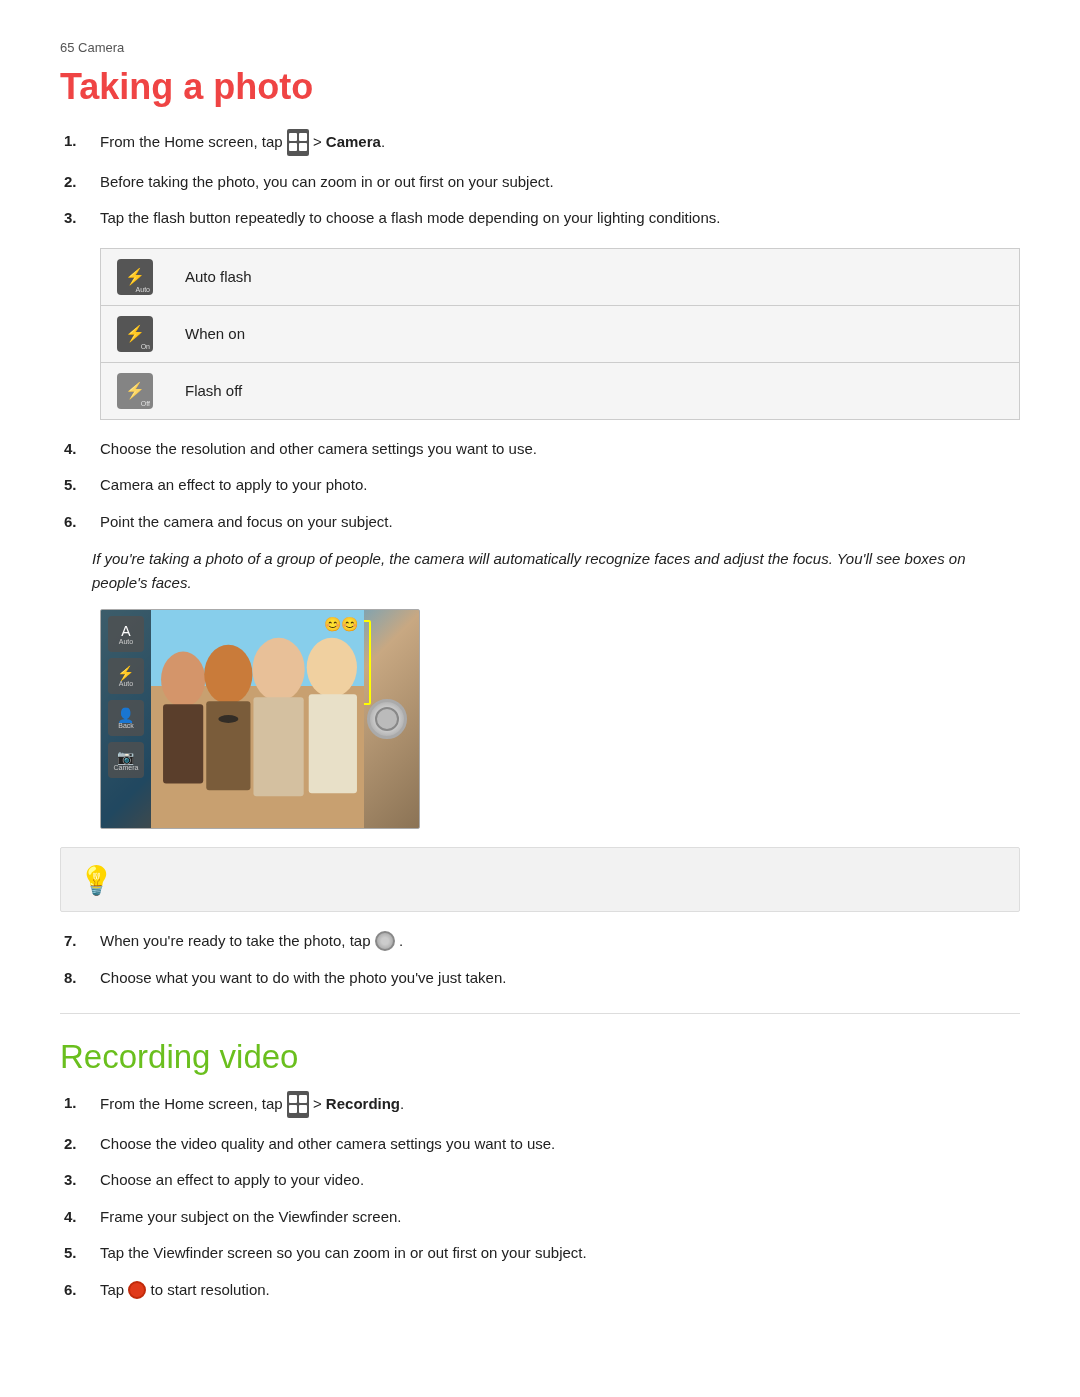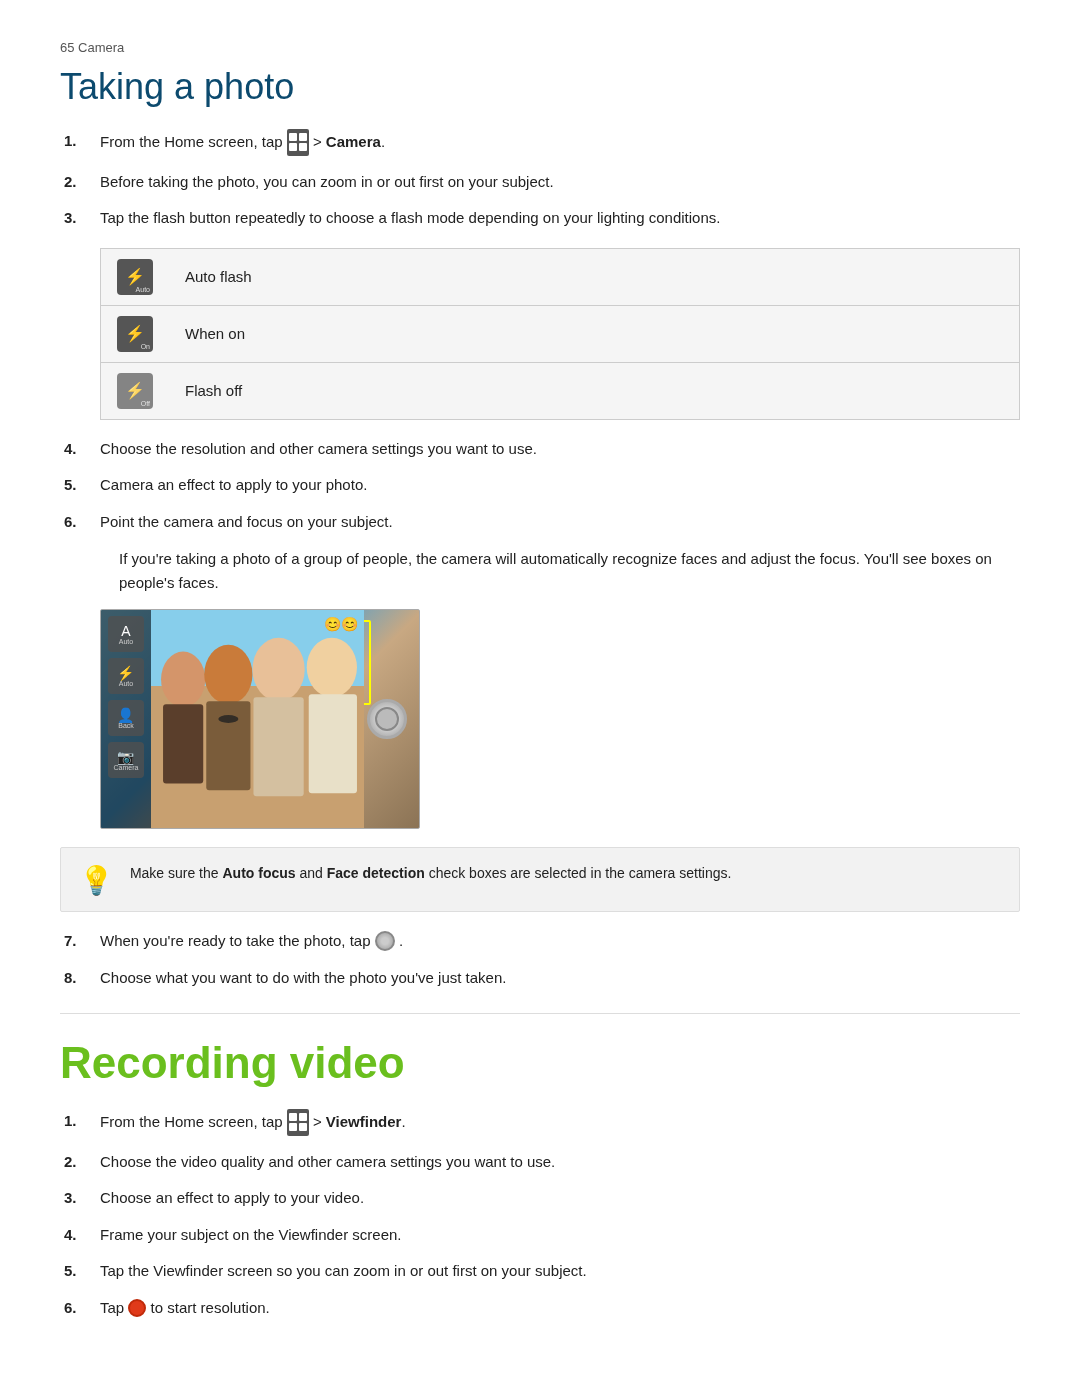"Taking a photo" h1 { color: #0c4a6e -> #ef4444; font-weight: normal -> bold }
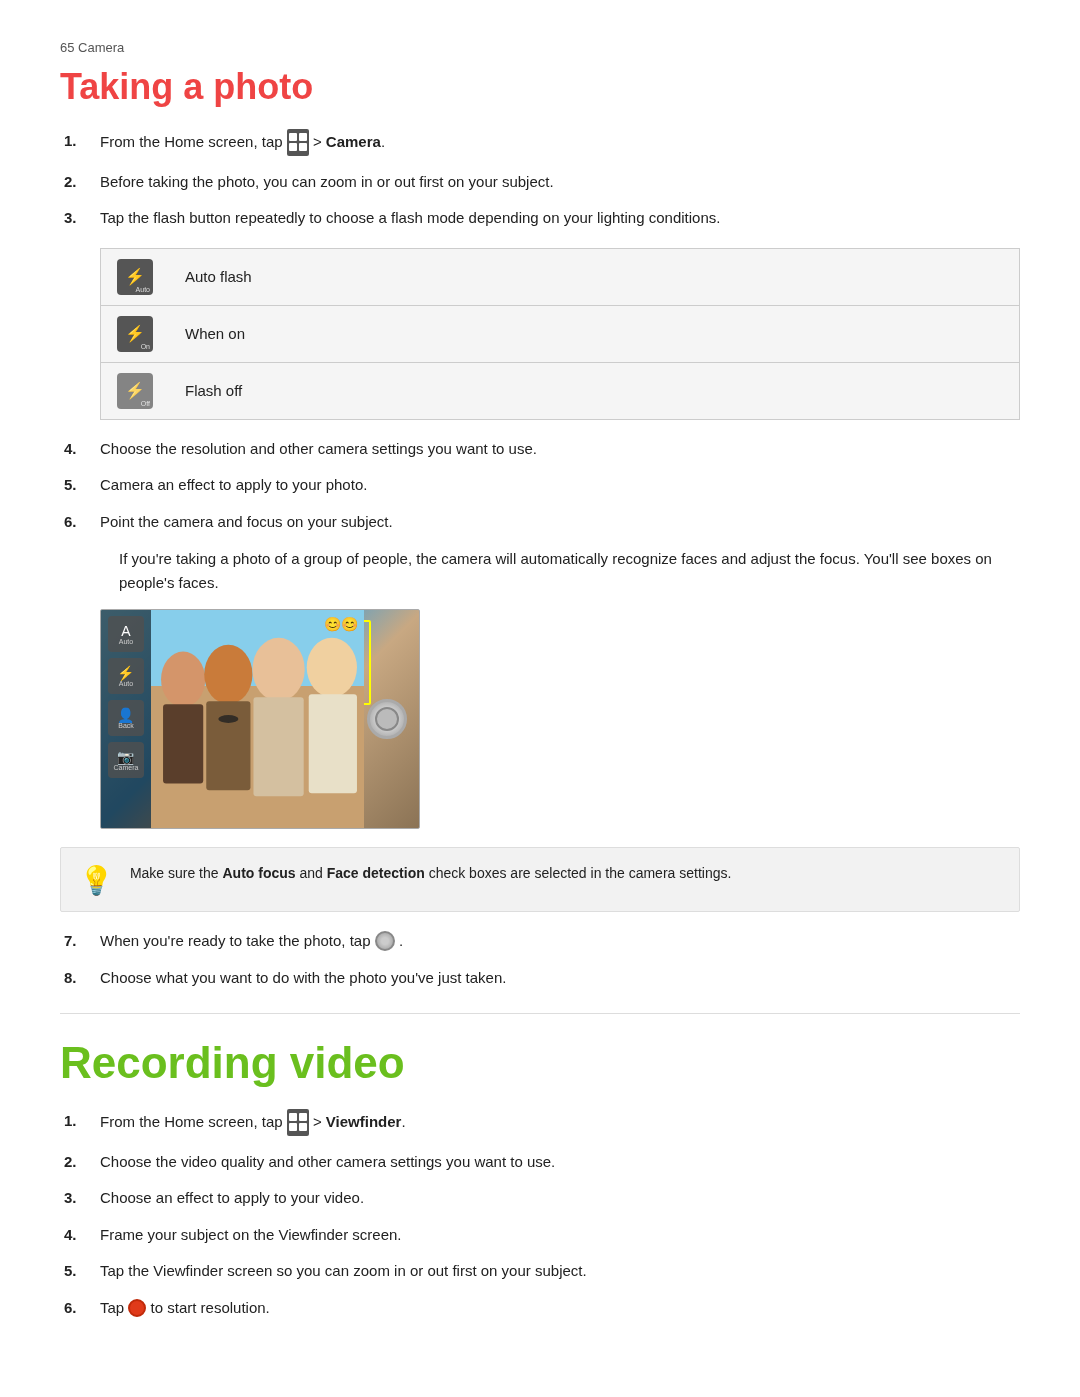"If you're taking a photo" .indent-text { font-style: none -> italic; margin-left: 59px -> 32px }
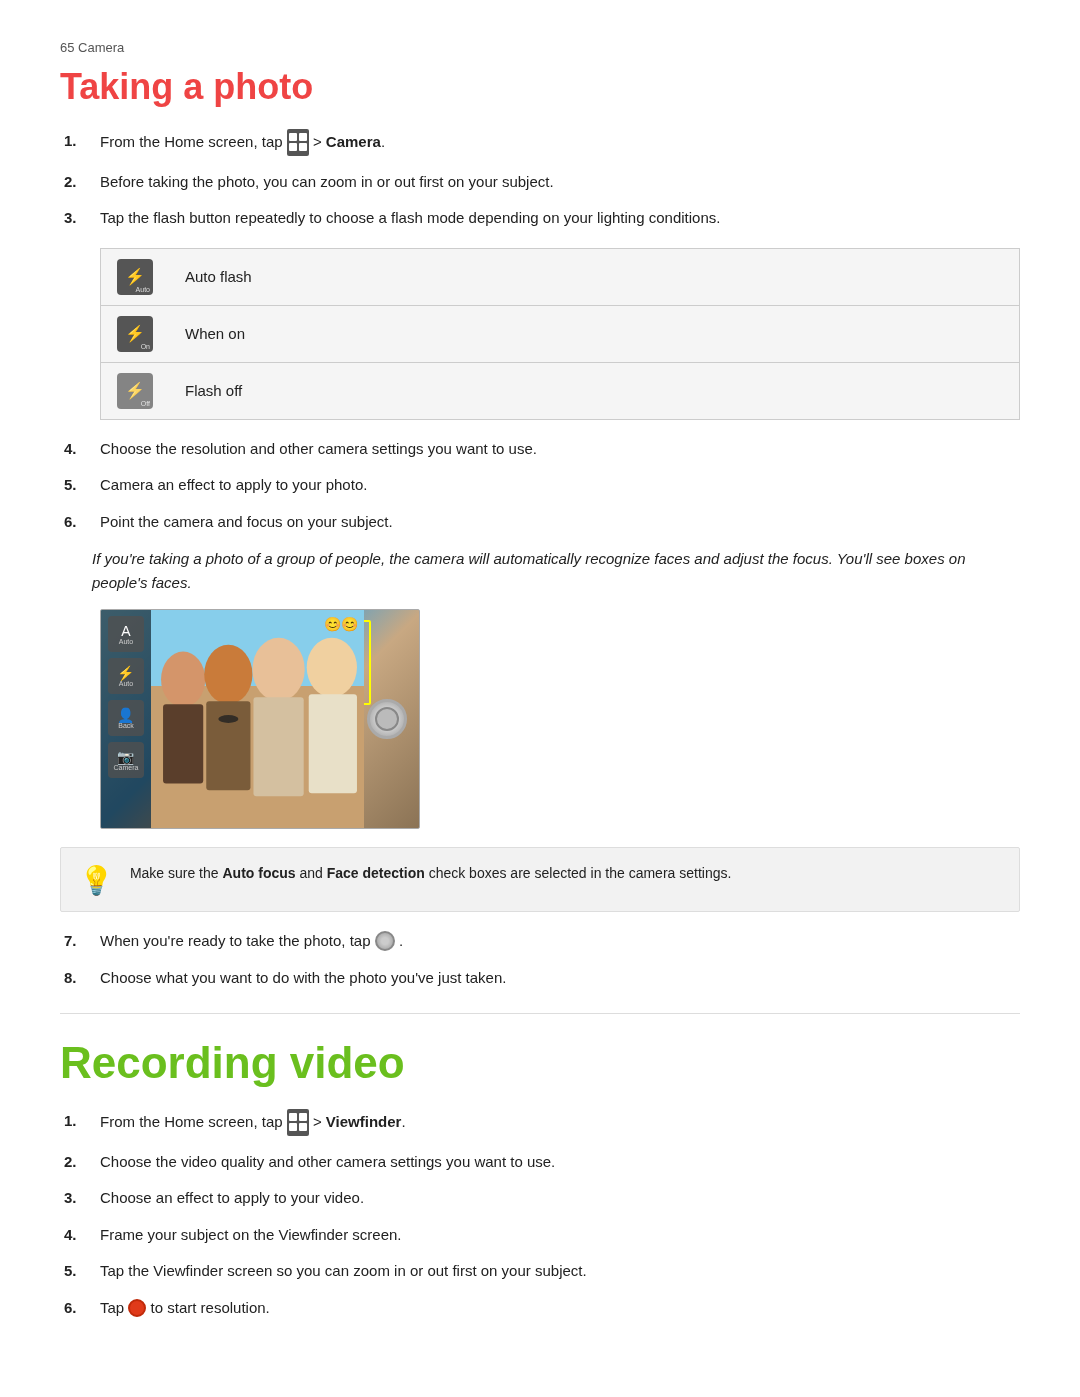"Make sure the Auto focus" div.tip-text { html: <div> <span>Make sure the </span><span>Auto focus</span><span> and </span><span>Face detection</span><span> check boxes are selected in the camera settings.</span> </div> -> none }
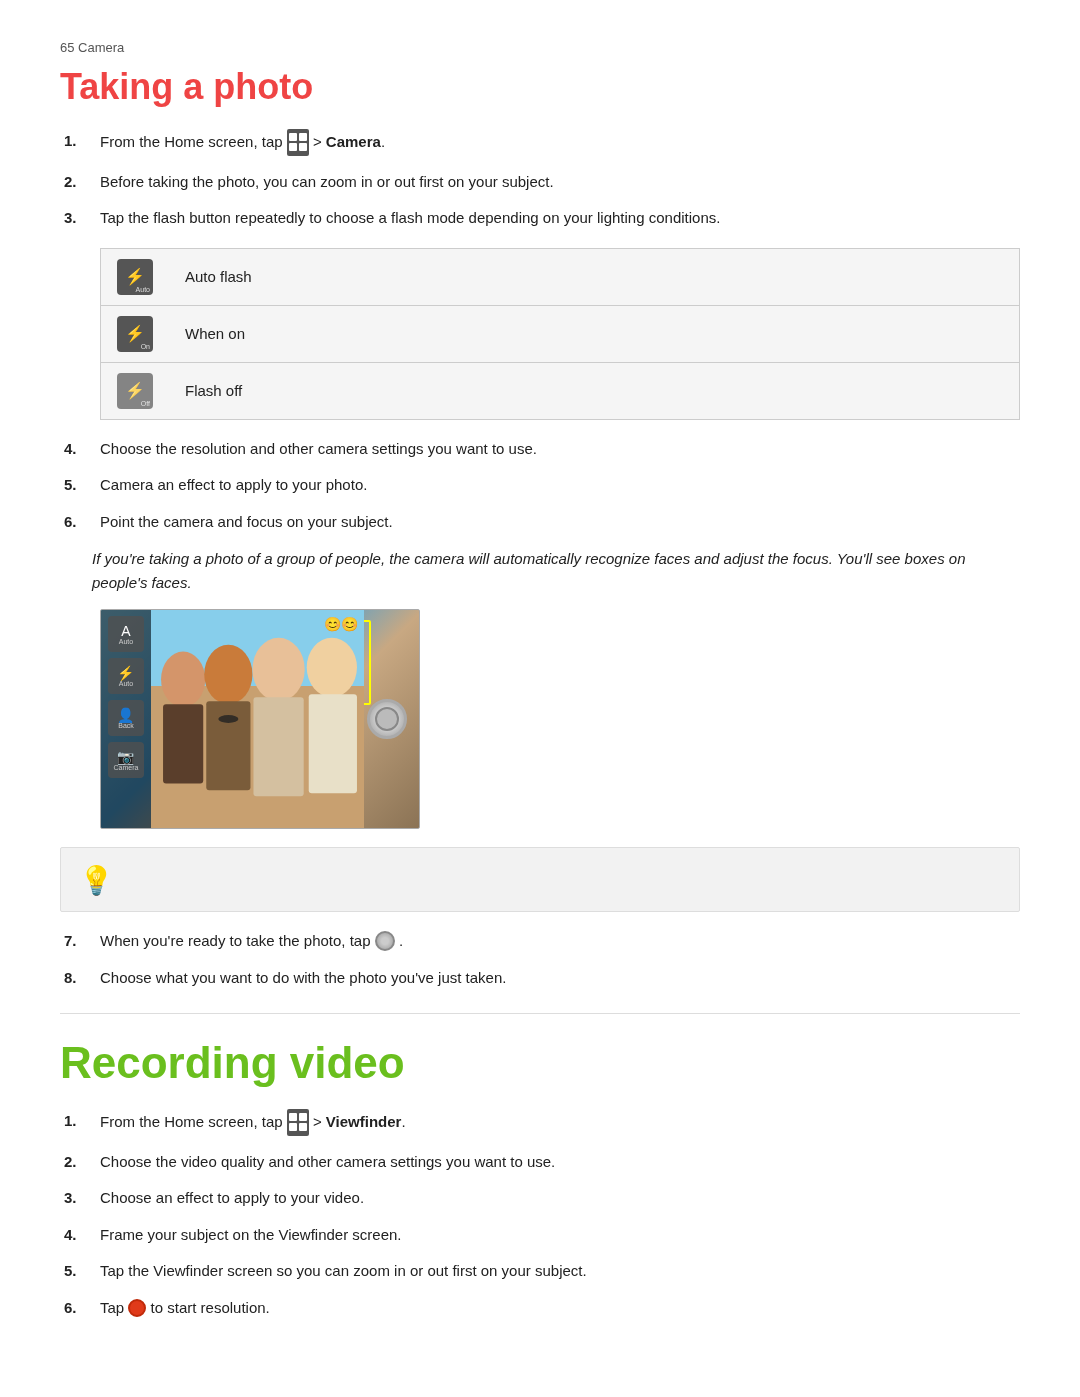"Recording video" h2 { font-size: 44px -> 33px; font-weight: bold -> normal; margin-bottom: 22px -> 16px }
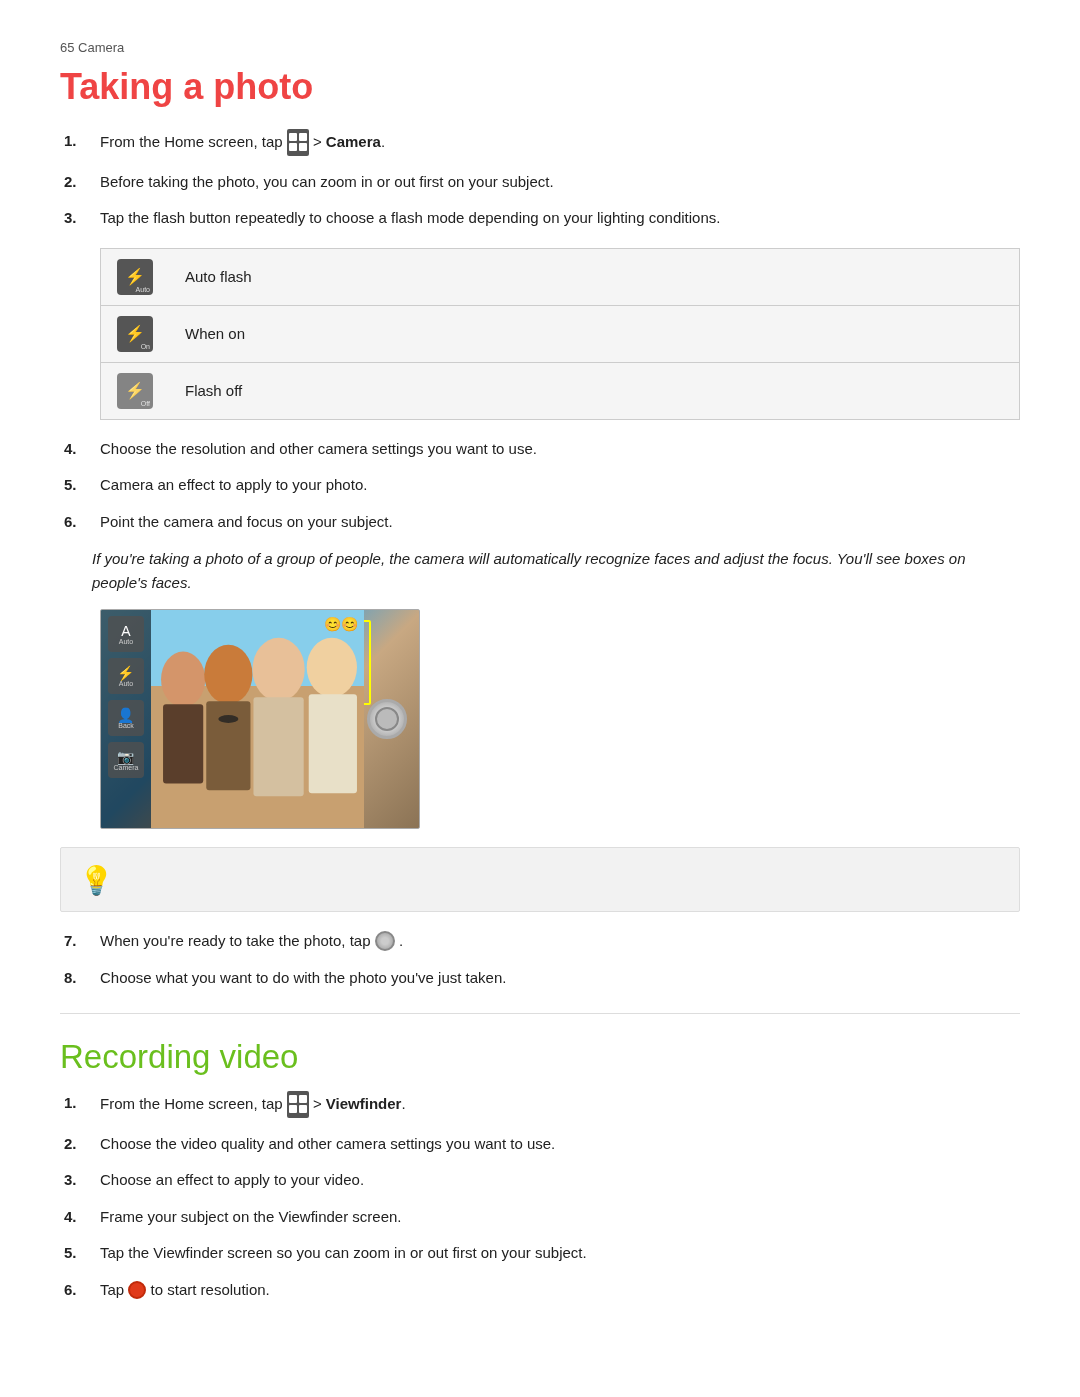"Viewfinder" span.bold { text: Viewfinder -> Recording }
